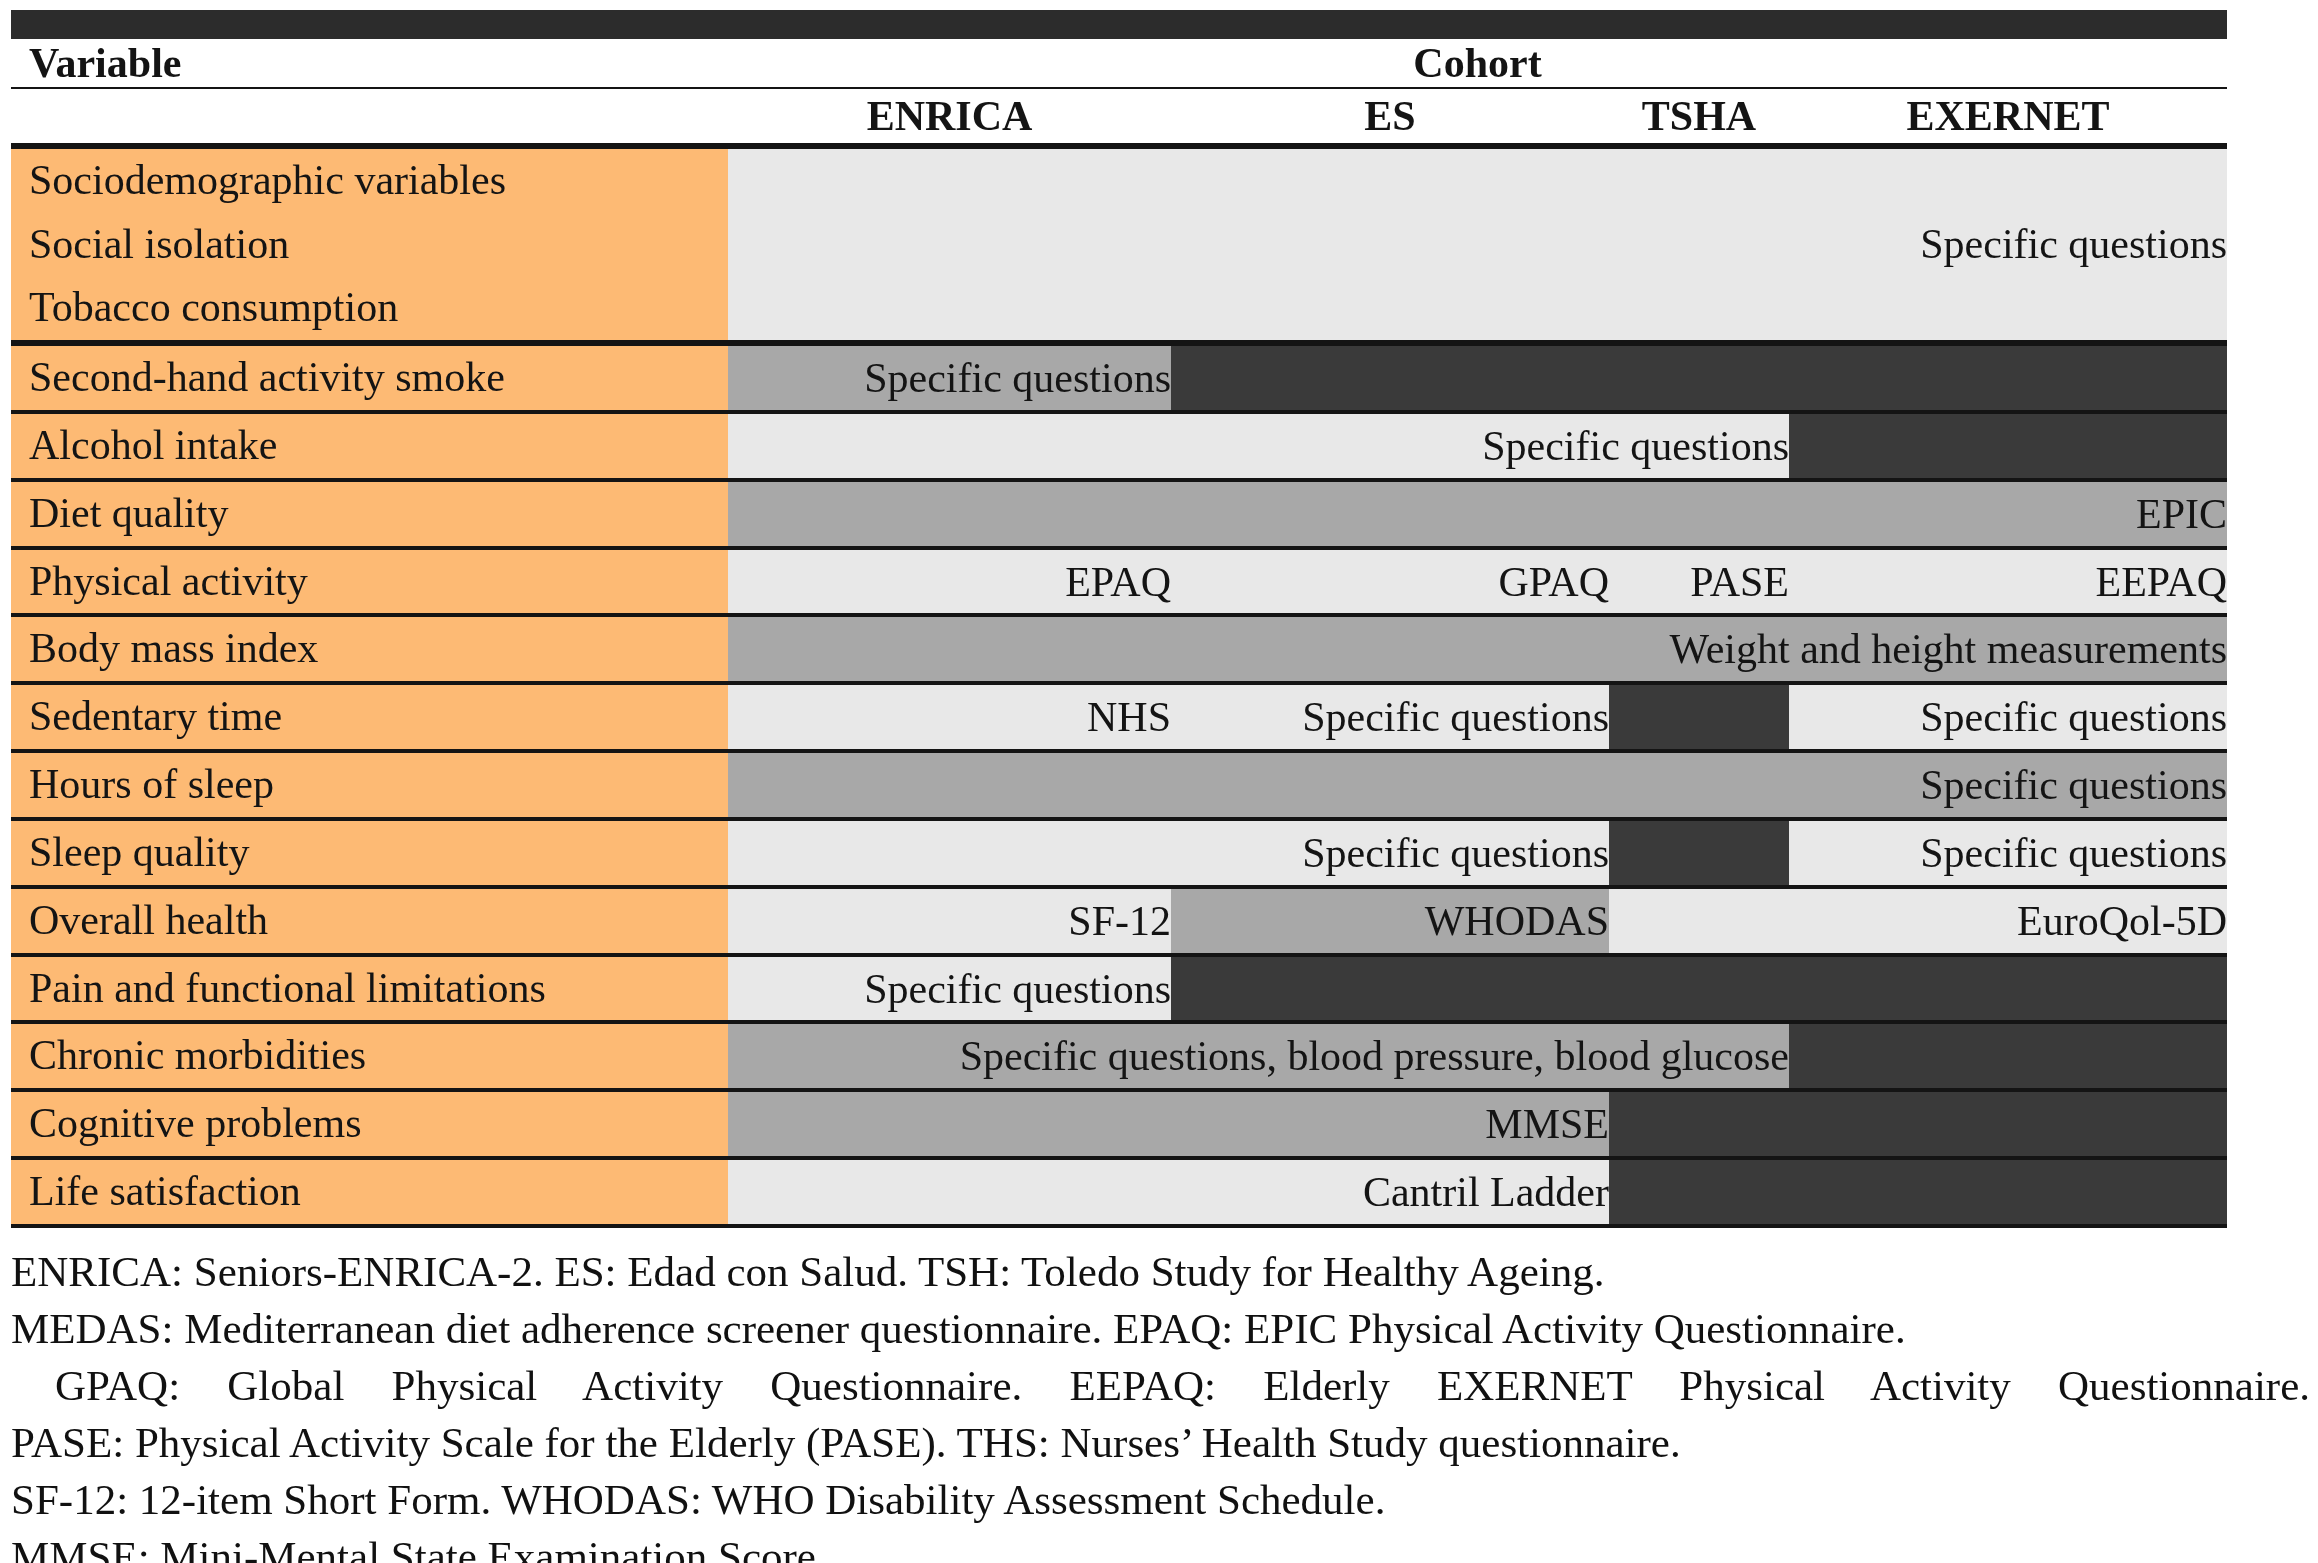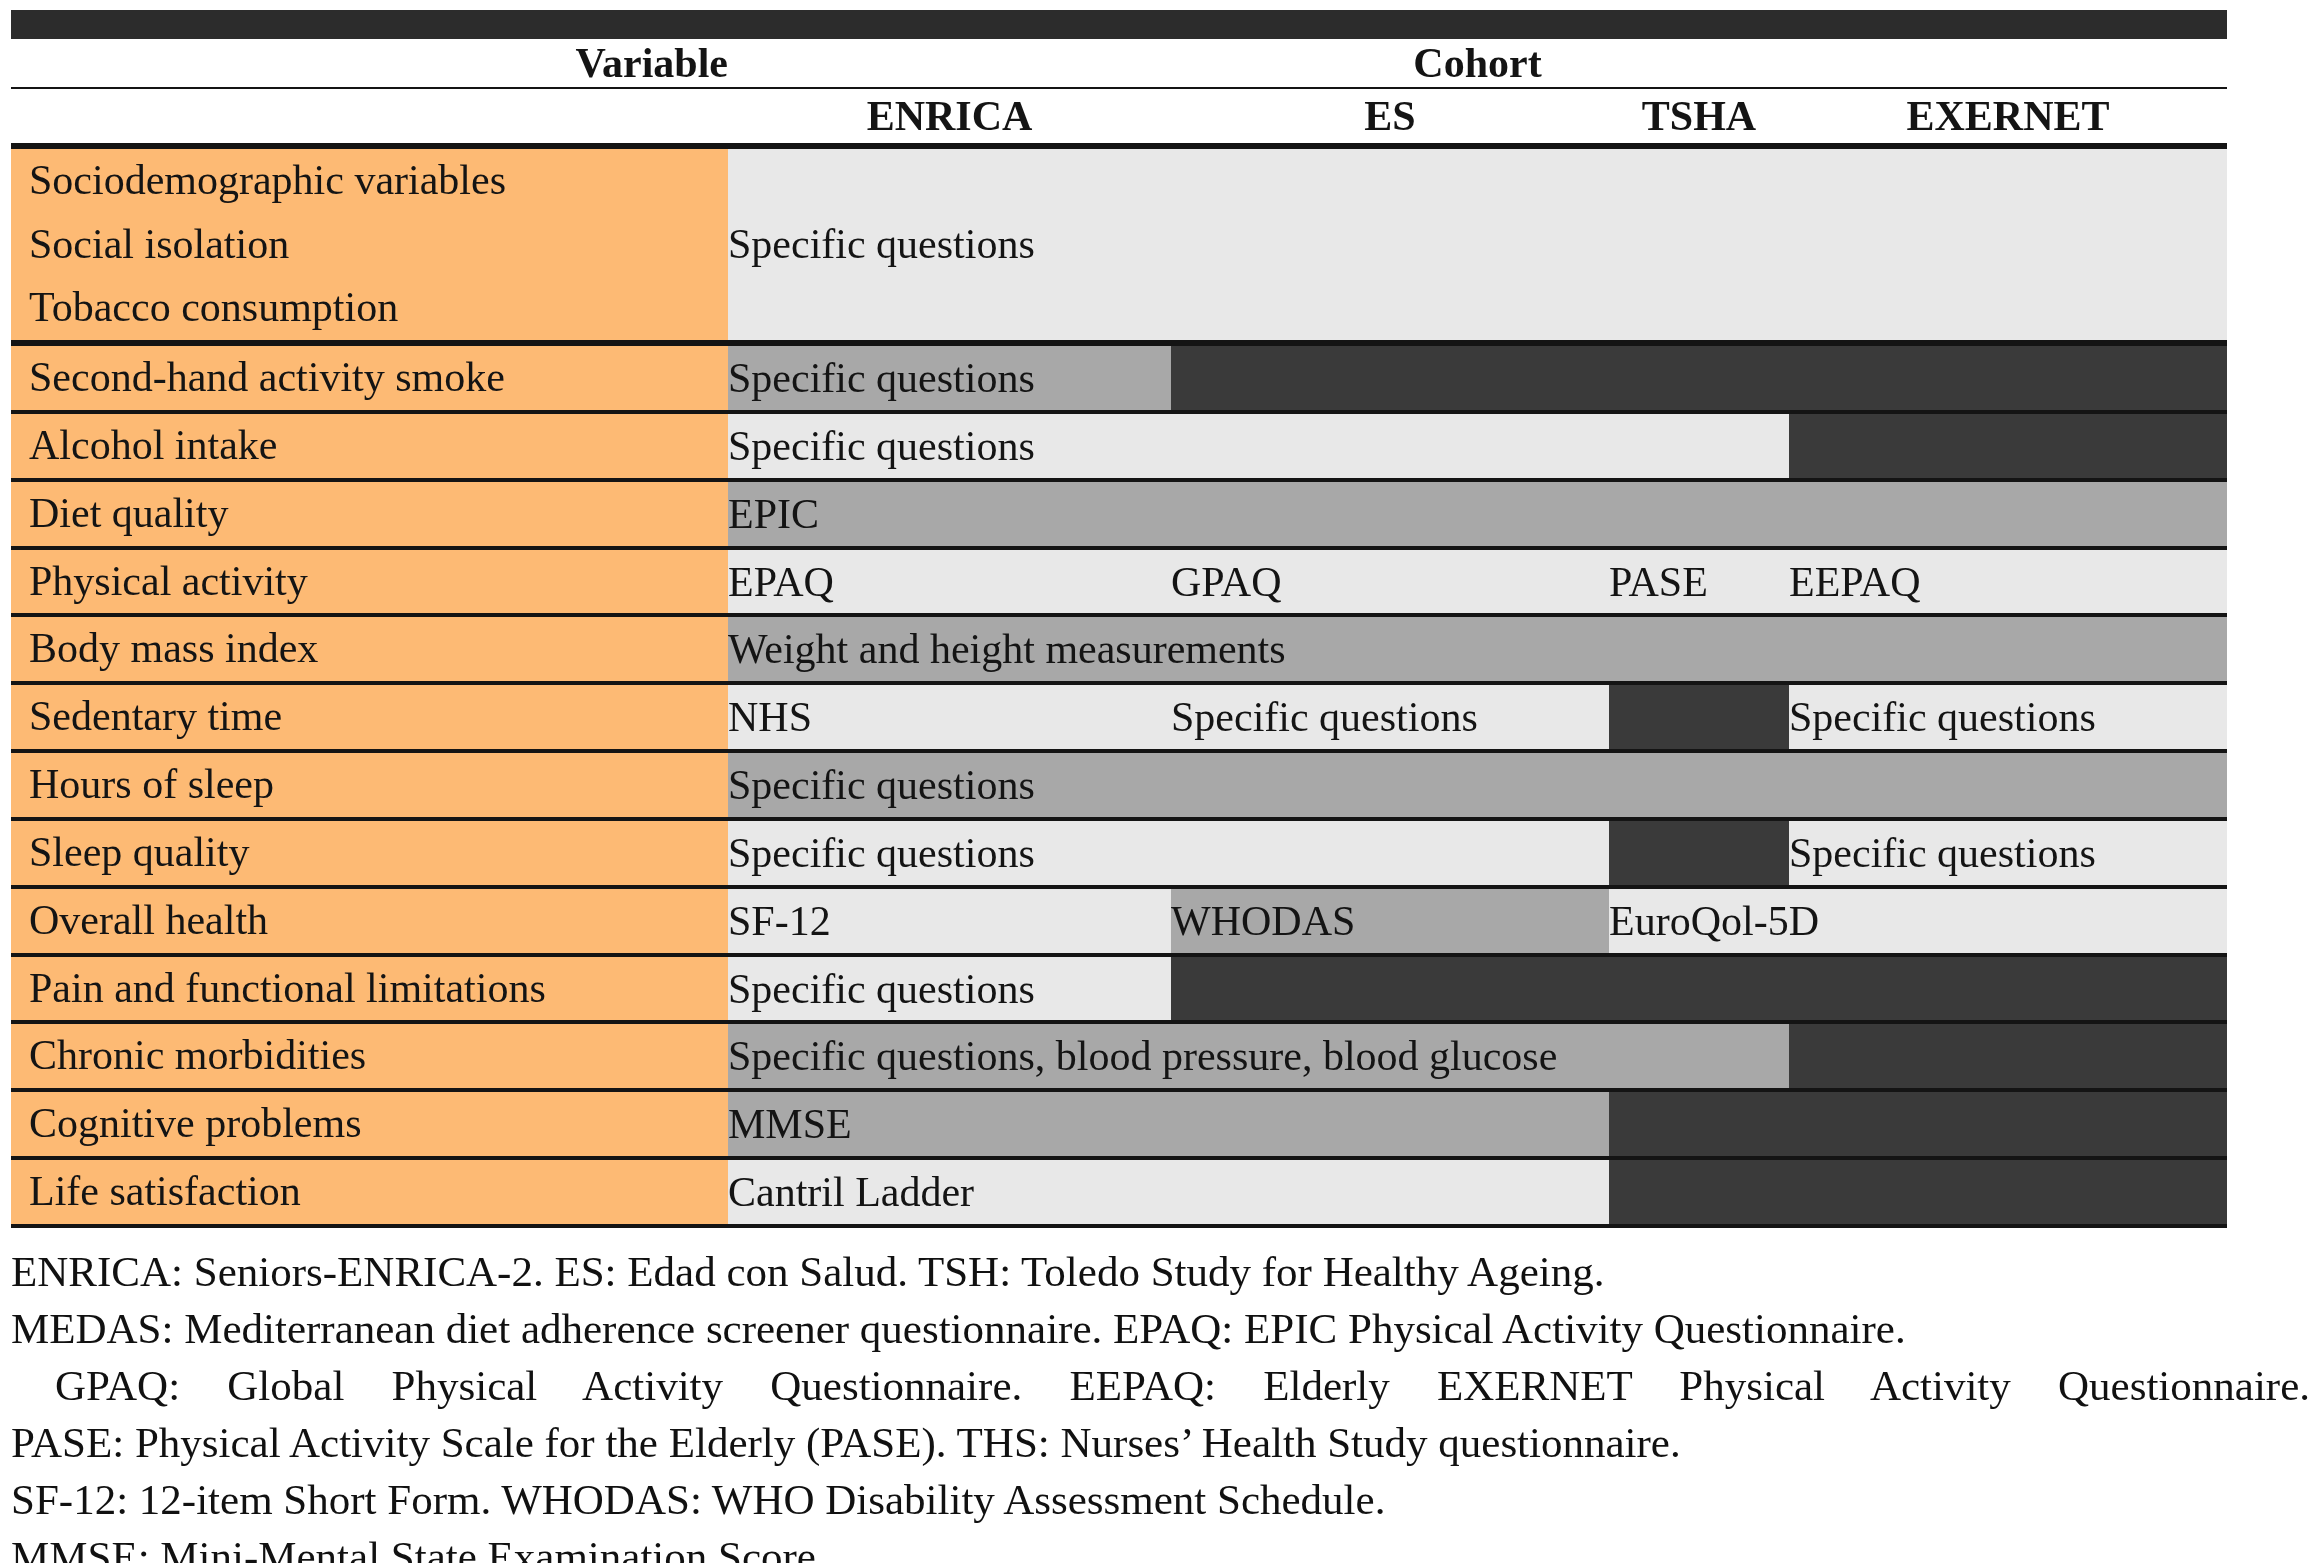"Variable" tr.hrow1 th.var-h { text-align: right -> left }
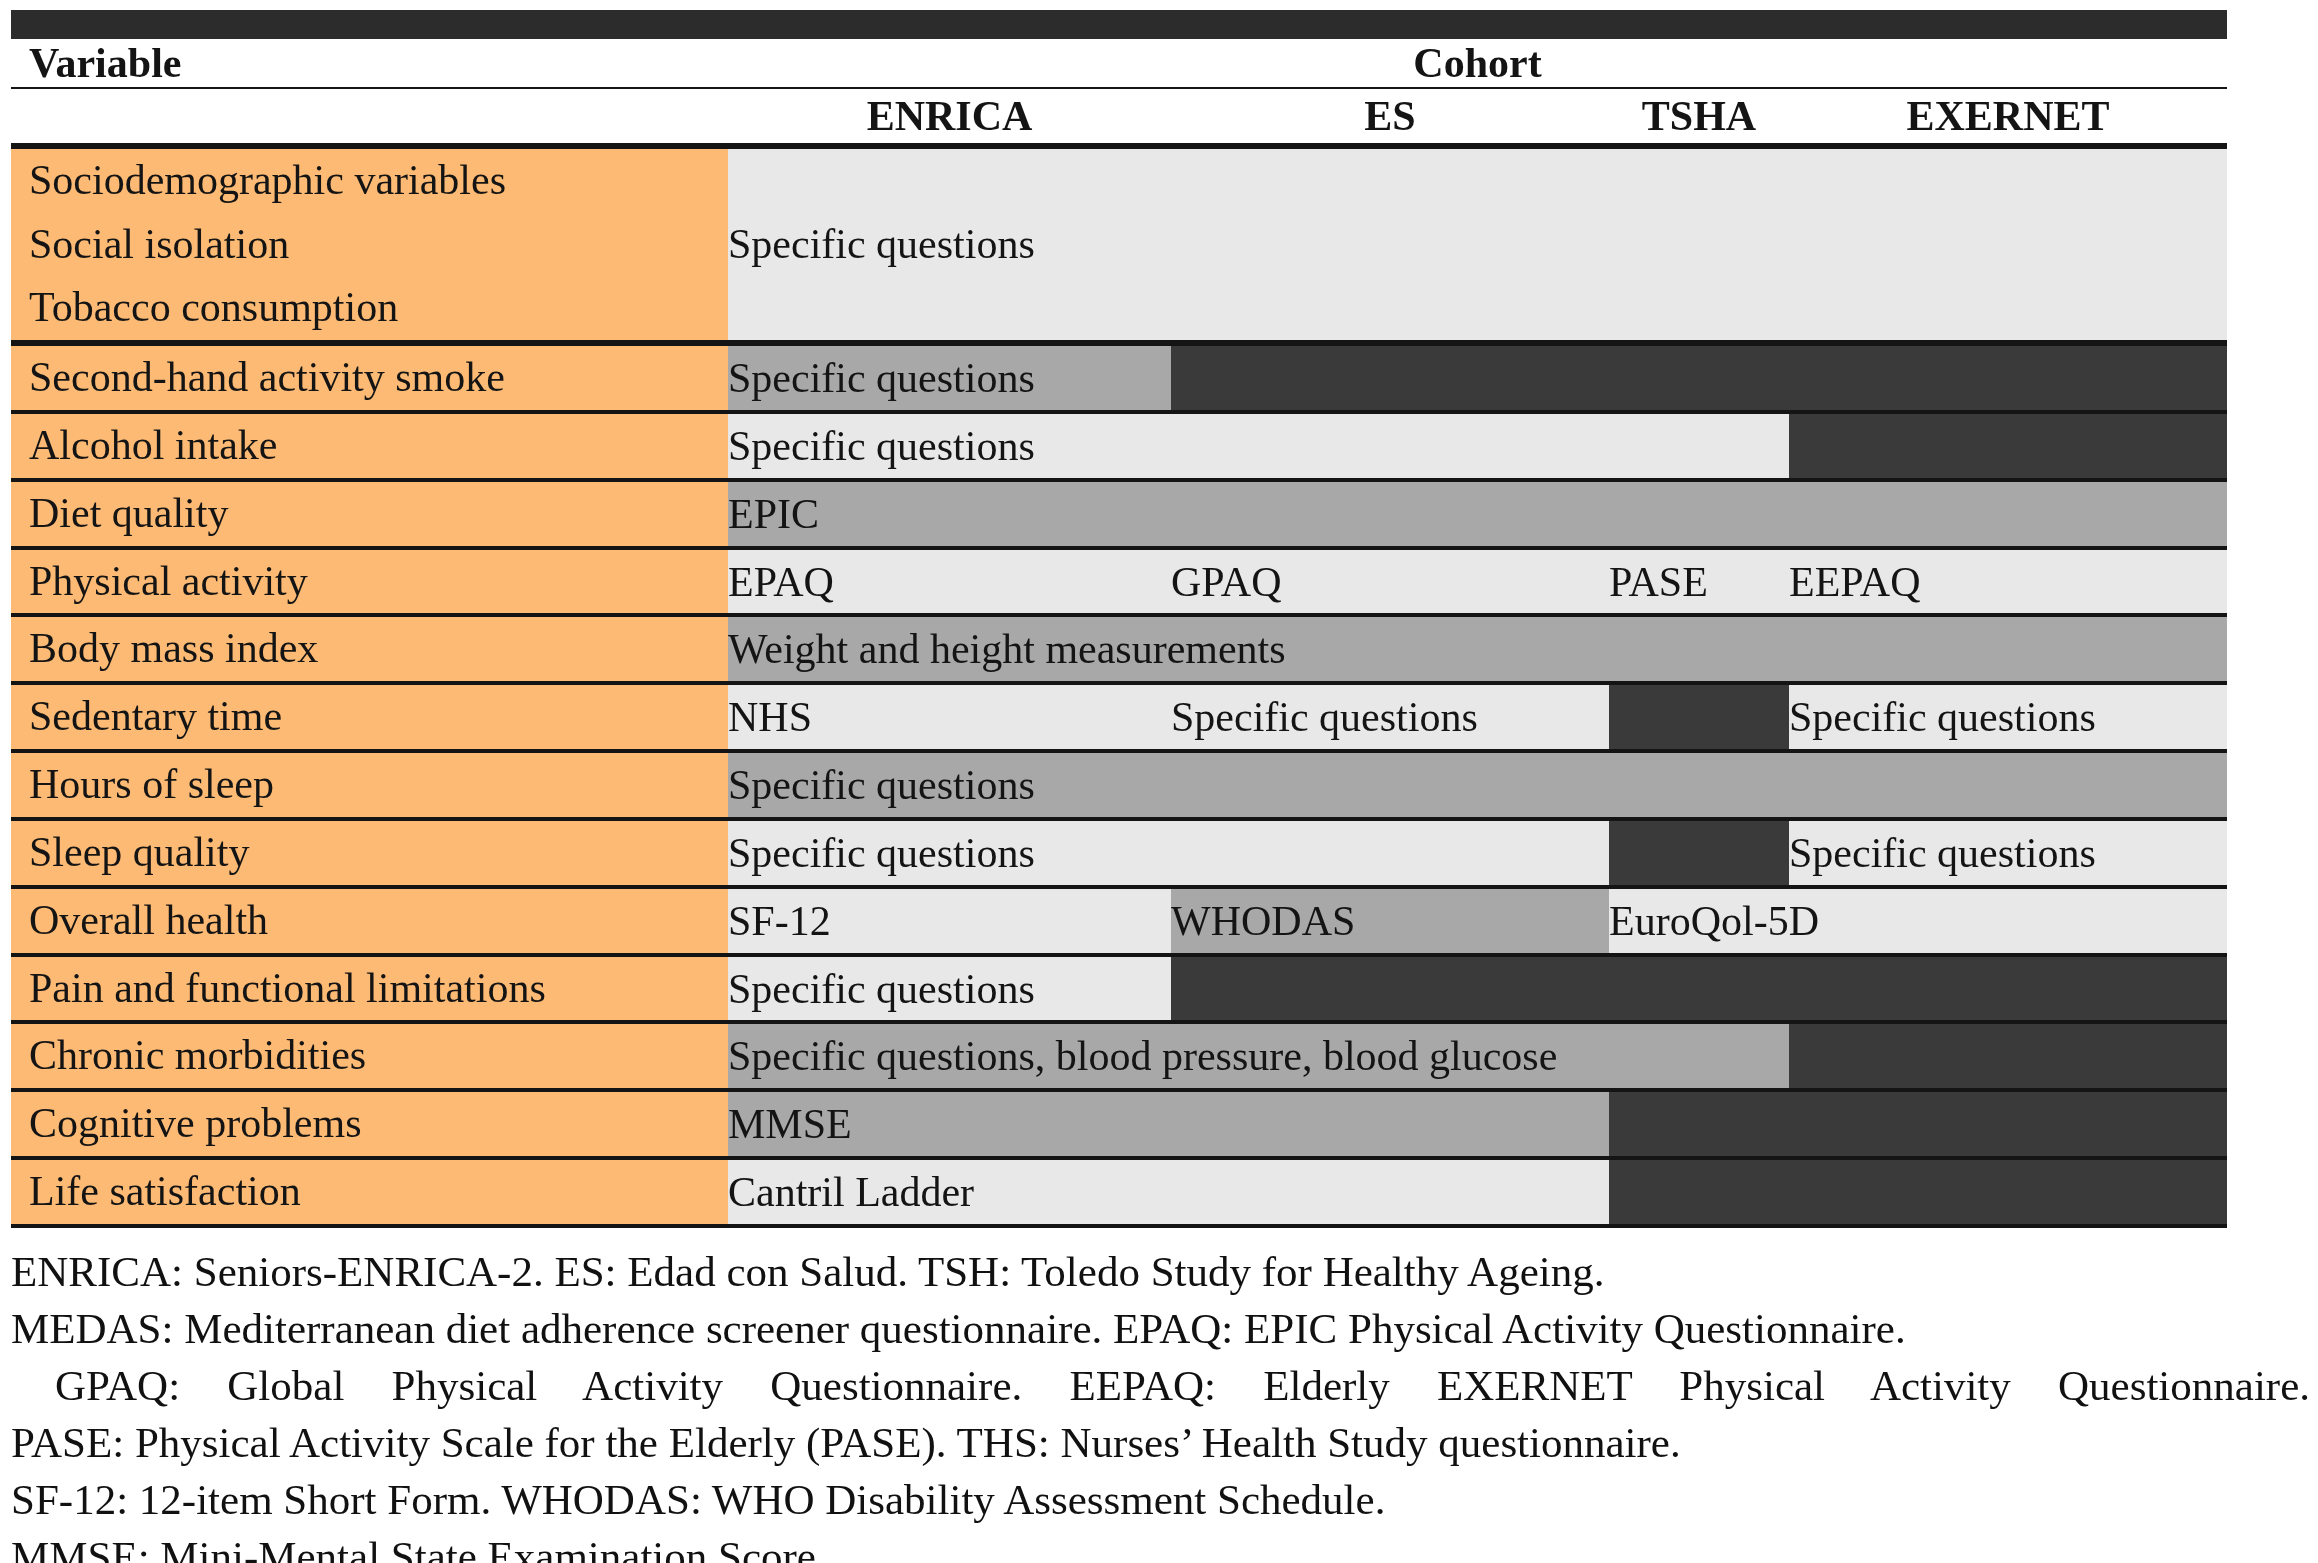"Specific questions" td.cell { text-align: left -> right }
